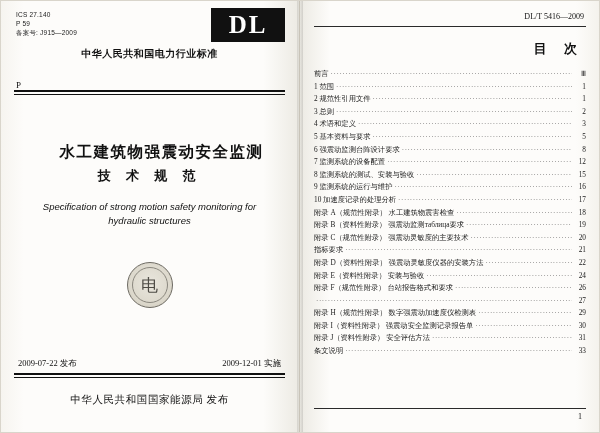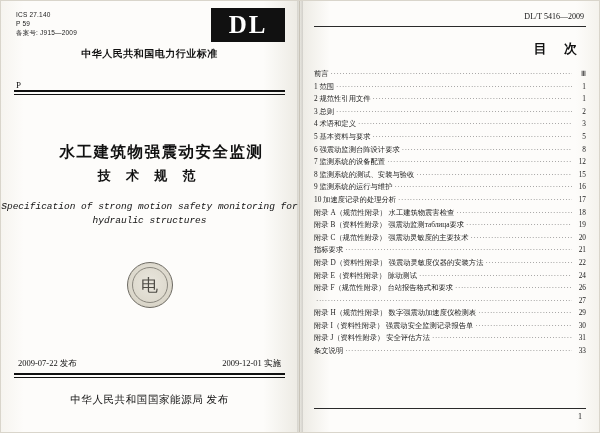"Specification of strong motion safety" .doc-title-en { font-family: Liberation Mono, monospace -> Liberation Sans, sans-serif }
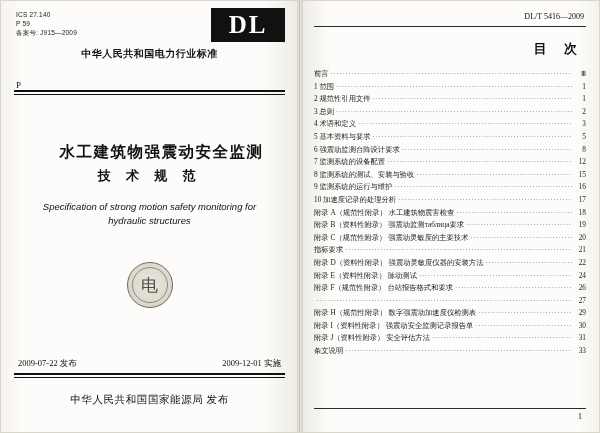"附录 E（资料性附录） 脉动测试" span.lbl { text: 脉动测试 -> 安装与验收 }
